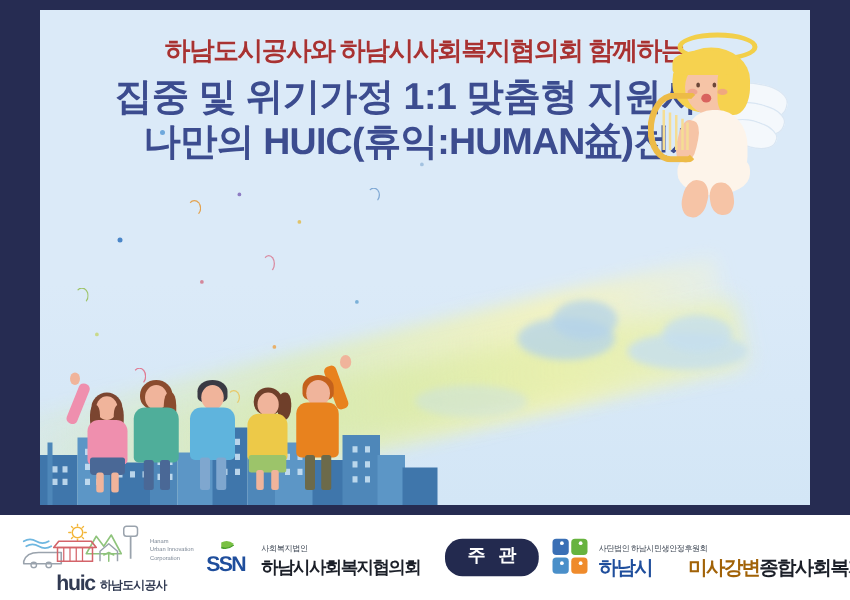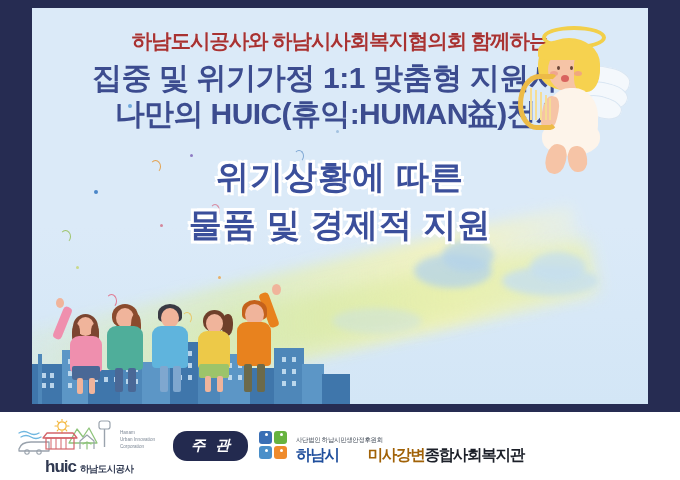"위기상황에 따른" div.headline { html: <div> <span>위기상황에 따른</span> <span>물품 및 경제적 지원</span> </div> -> none }
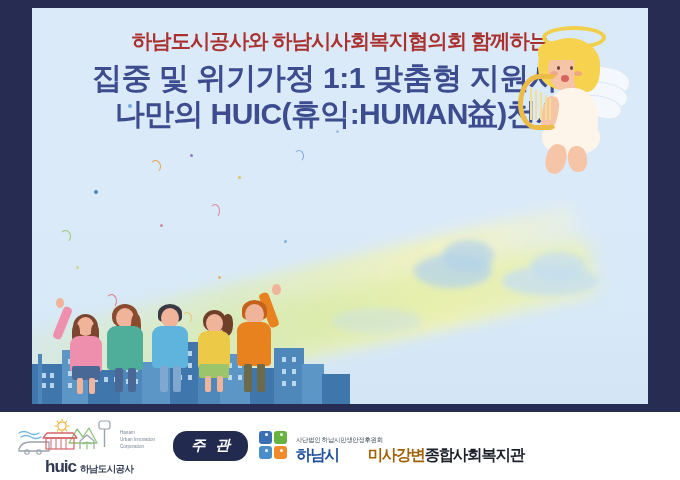"SSN" div.logo-ssn { html: none -> <div> <div> <svg> <path></path> <path></path> <text>SSN</text> </svg> </div> <div> <div>사회복지법인</div> <div>하남시사회복지협의회</div> </div> </div> }
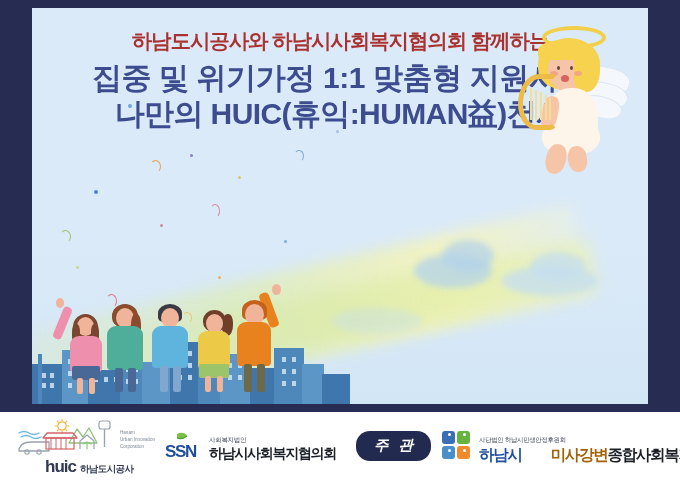"주 관" .badge2 { font-style: italic -> none }
